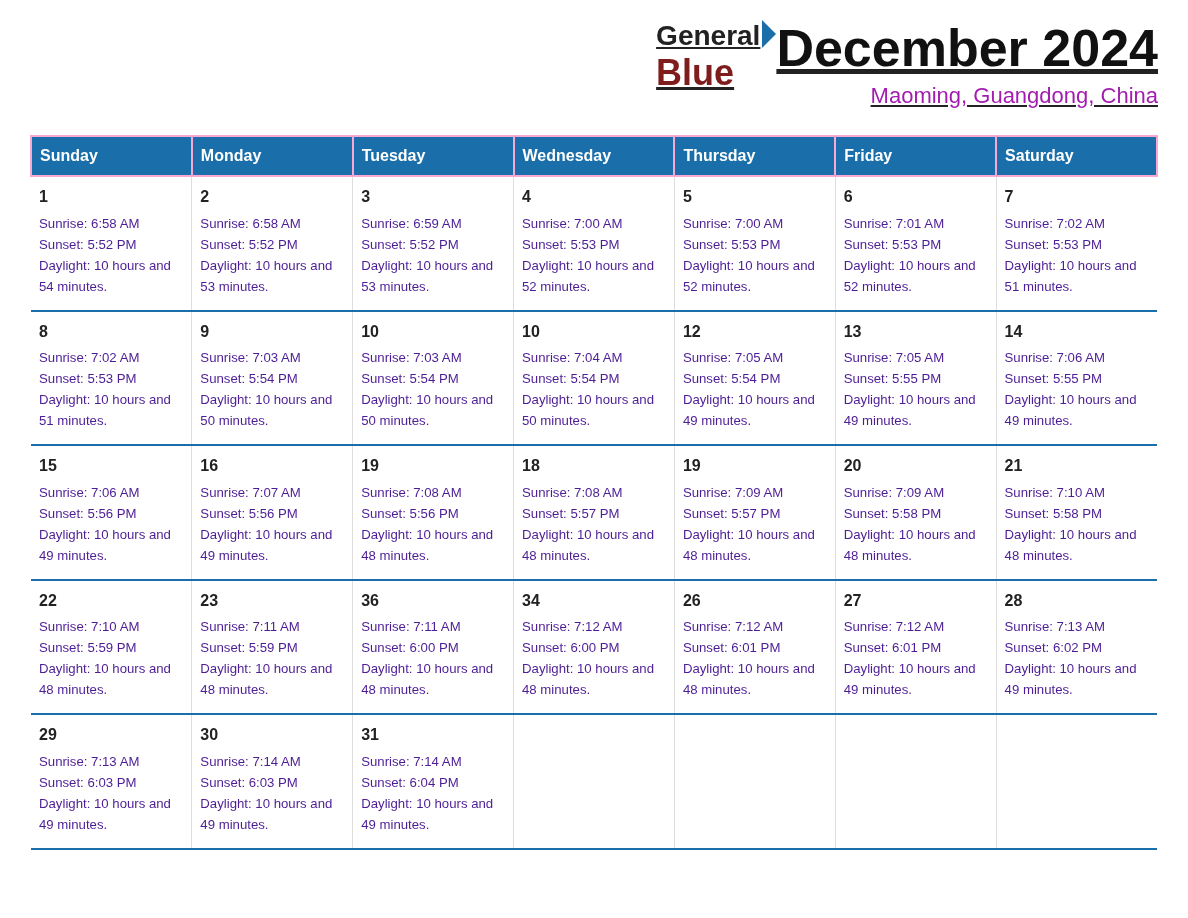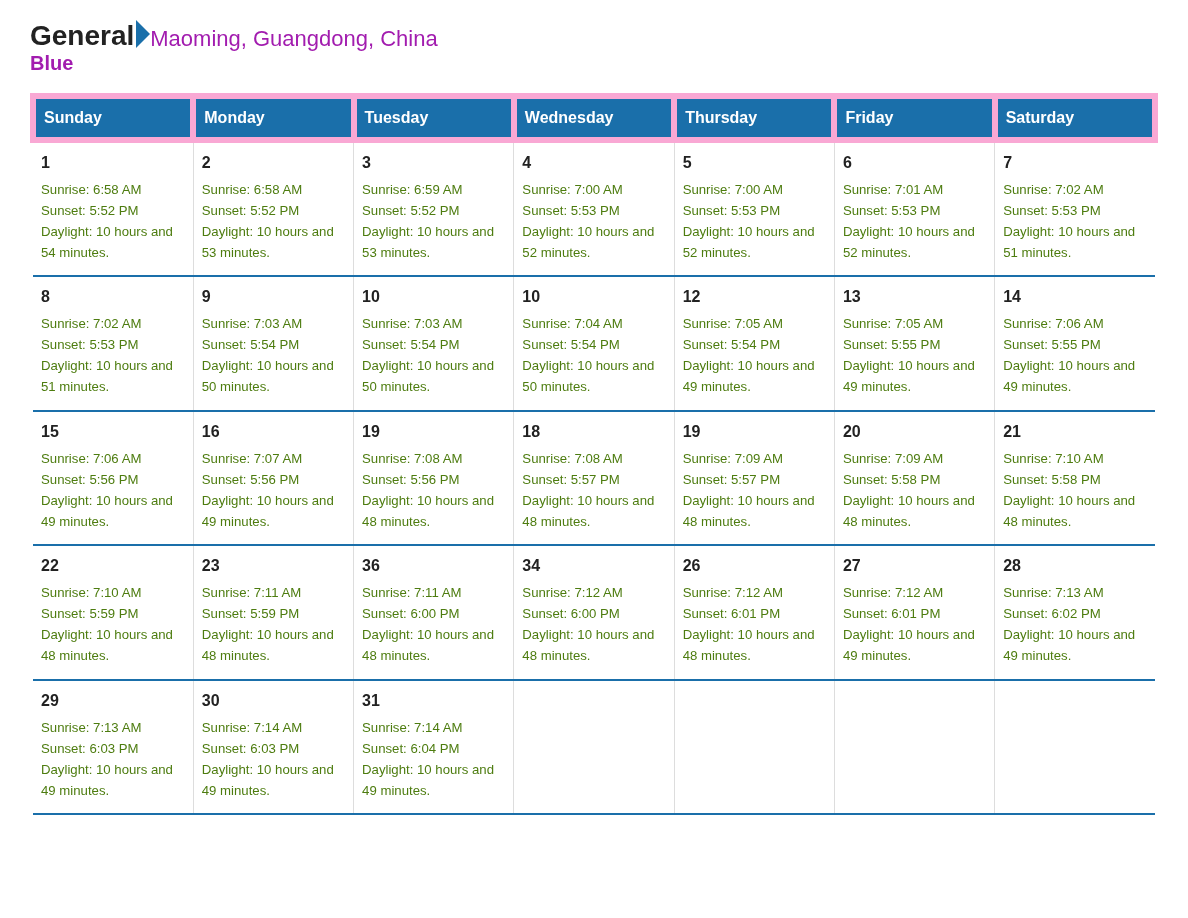"General" .header { justify-content: flex-start -> flex-end; margin-bottom: 18px -> 26px; text-decoration: none -> underline }
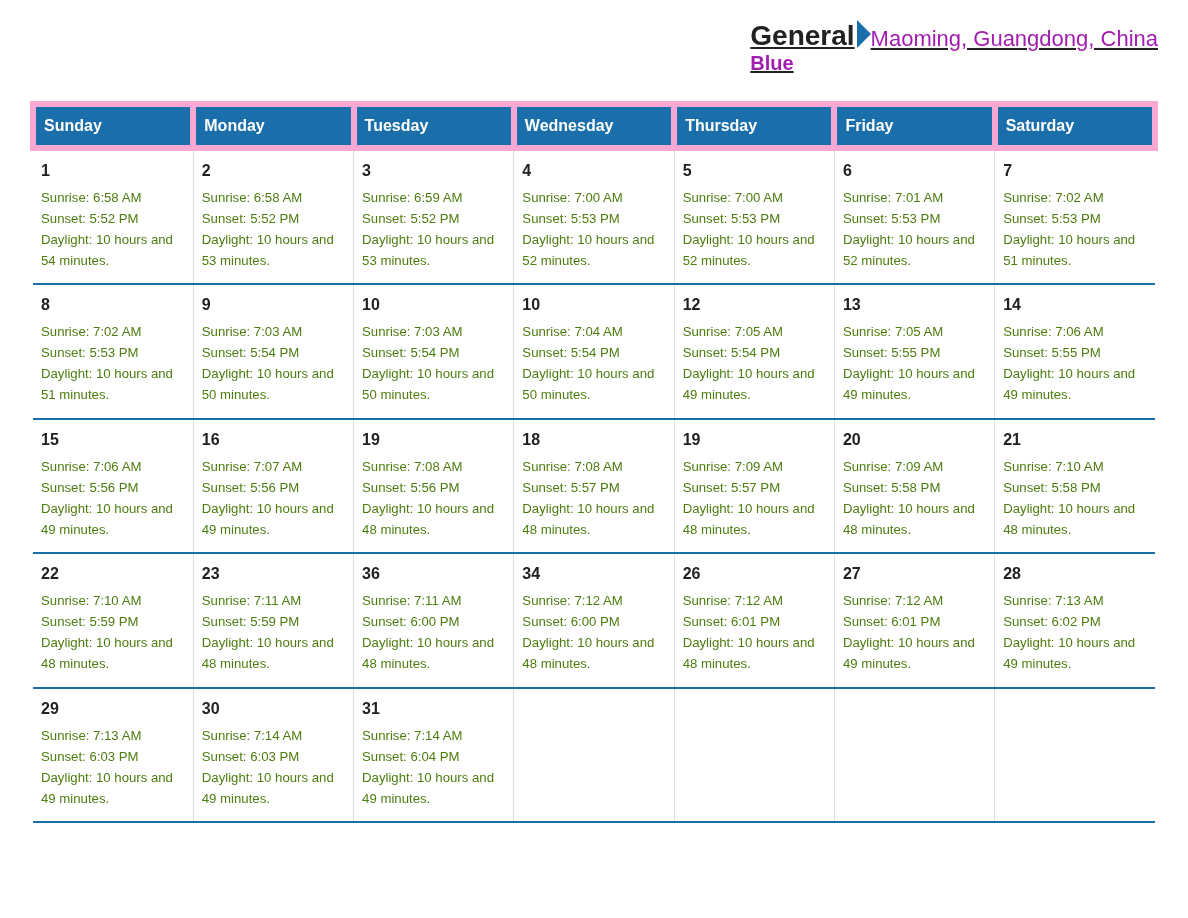"Blue" .logo-text-blue { color: #a21caf -> #7f1d1d; font-size: 20px -> 36px }
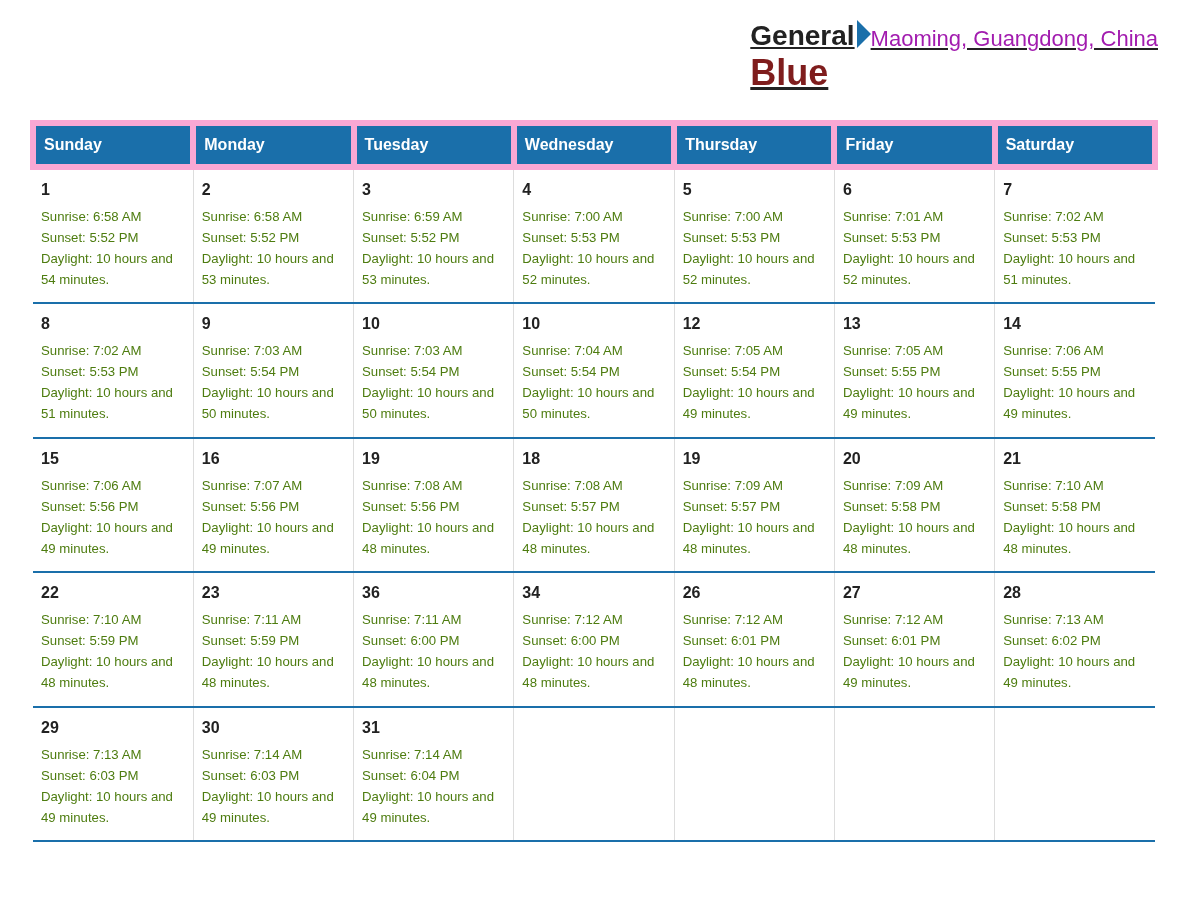"December 2024" div.main-title { html: none -> <div>December 2024</div> }
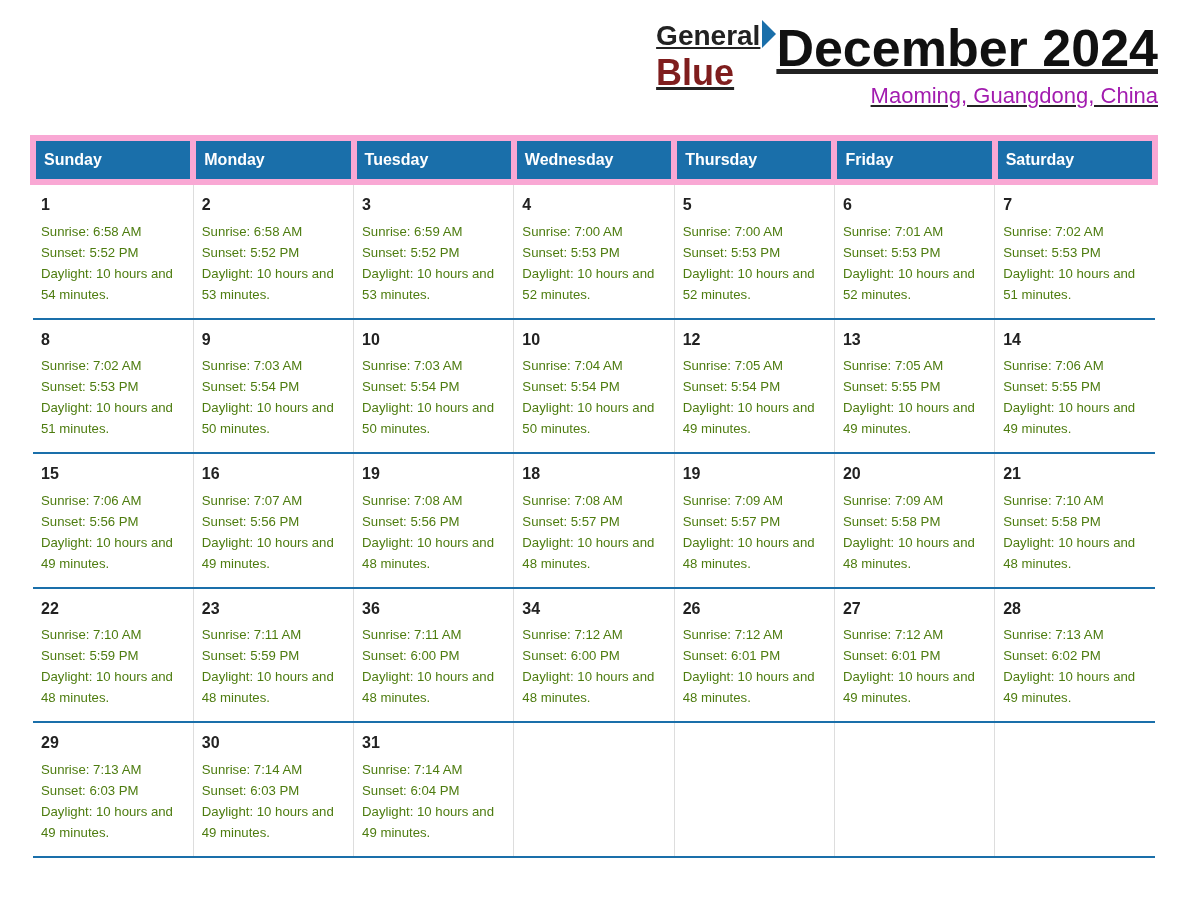"Sunday" thead th { border: 6px solid #f9a8d4 -> 2px solid #f9a8d4 }
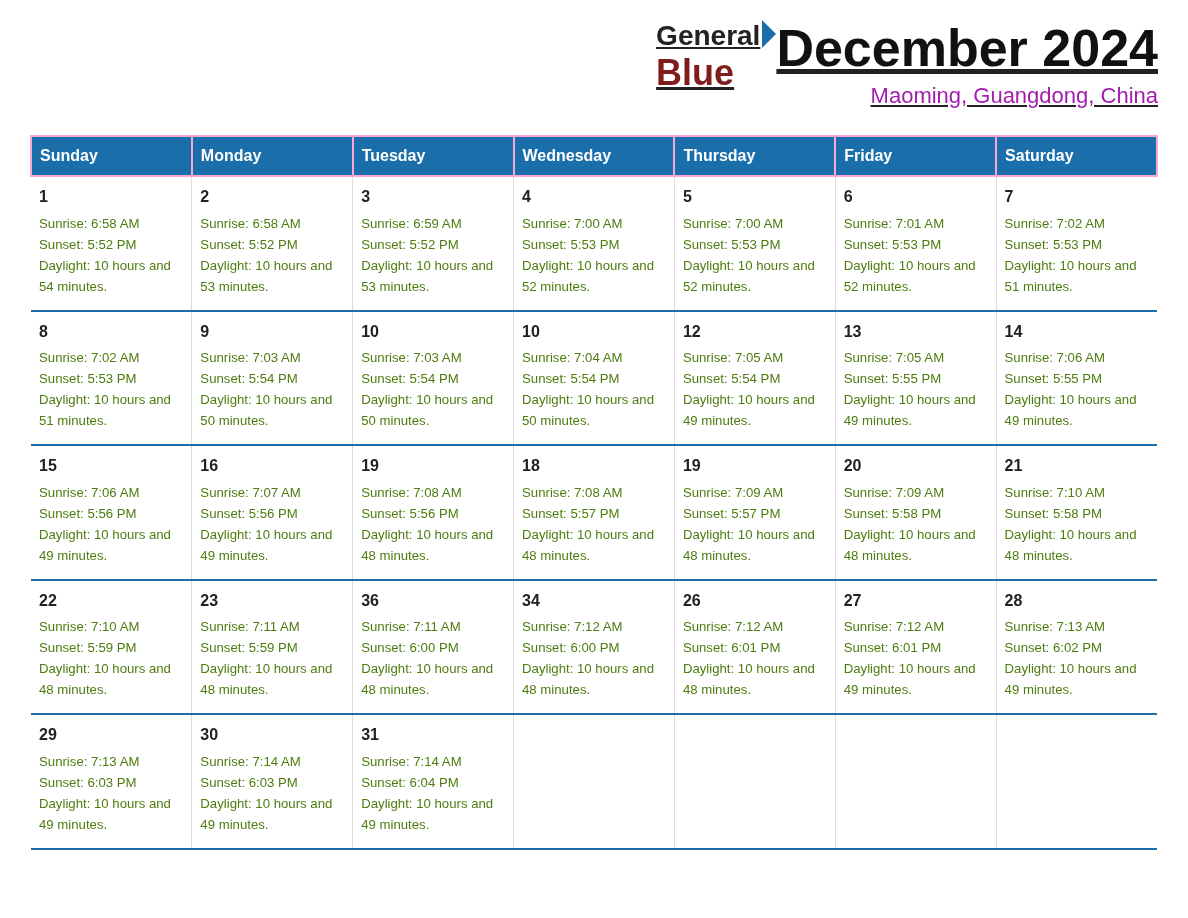"Sunrise: 6:58 AM" .day-info { color: #4d7c0f -> #4c1d95 }
